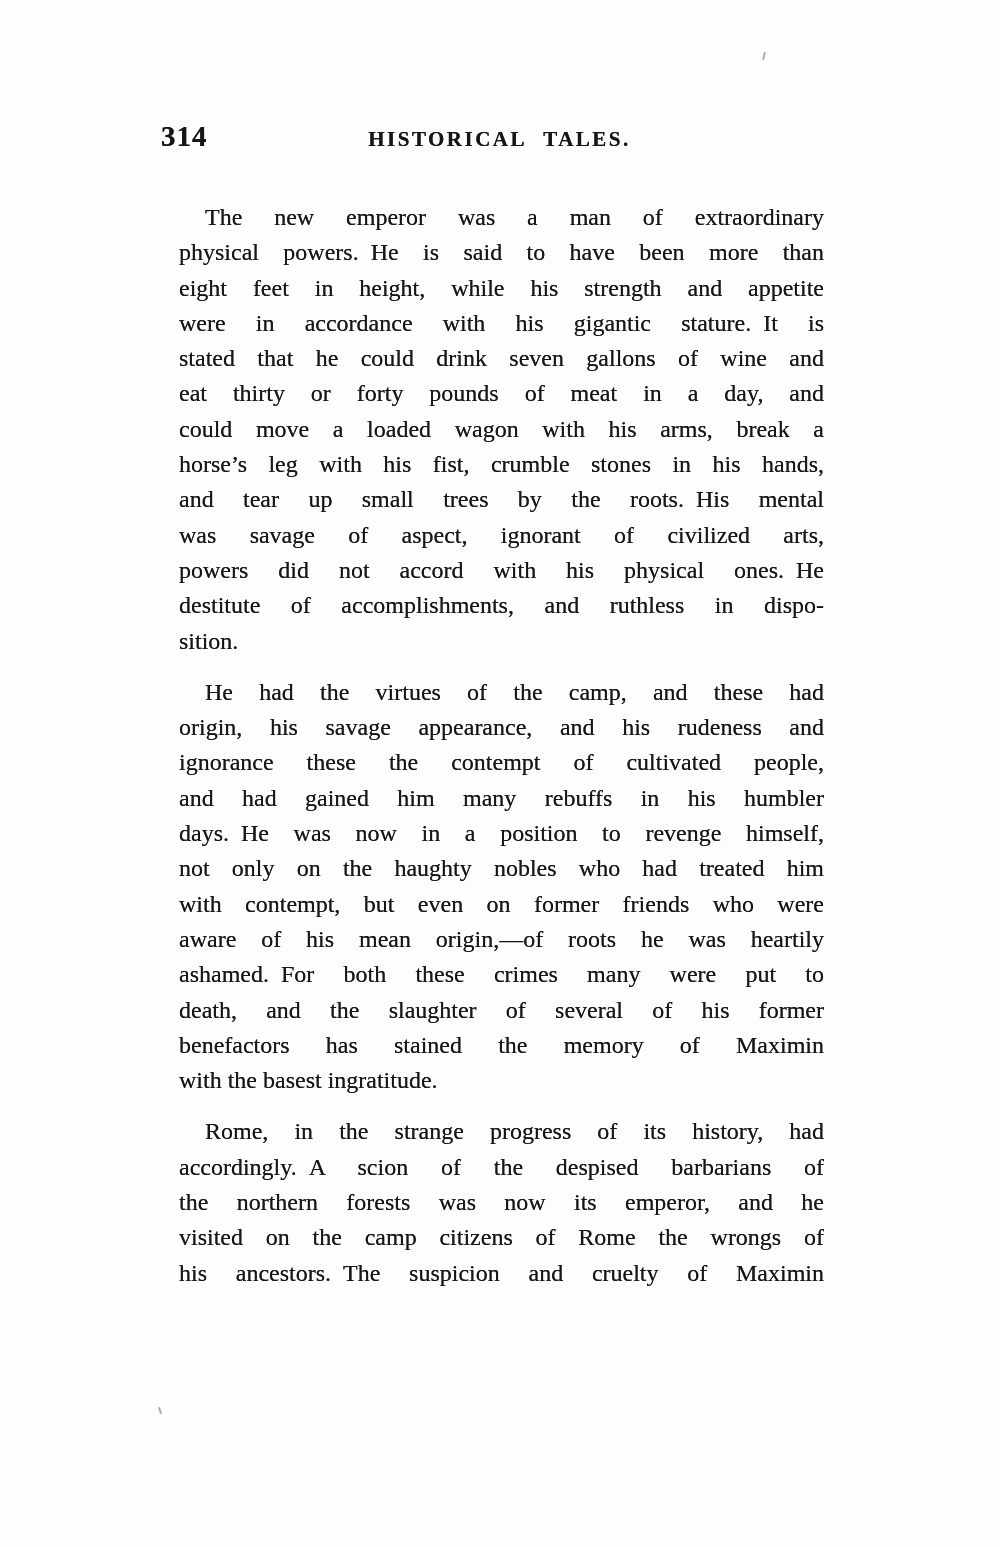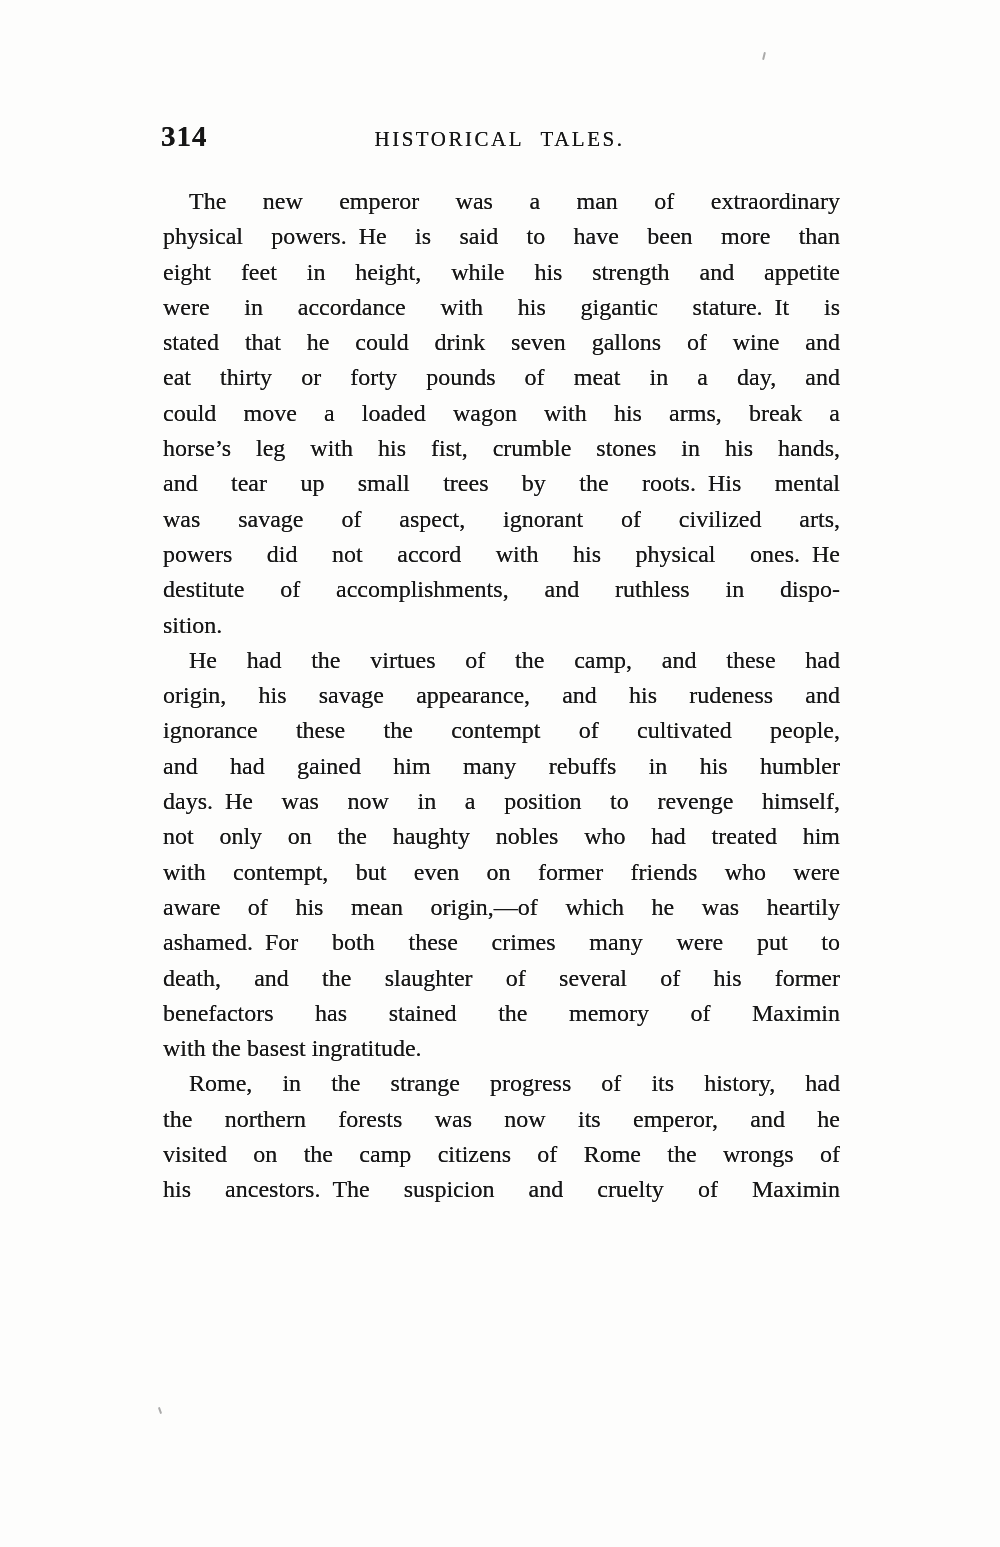"HISTORICAL TALES." .running-title { font-weight: 400 -> 700 }
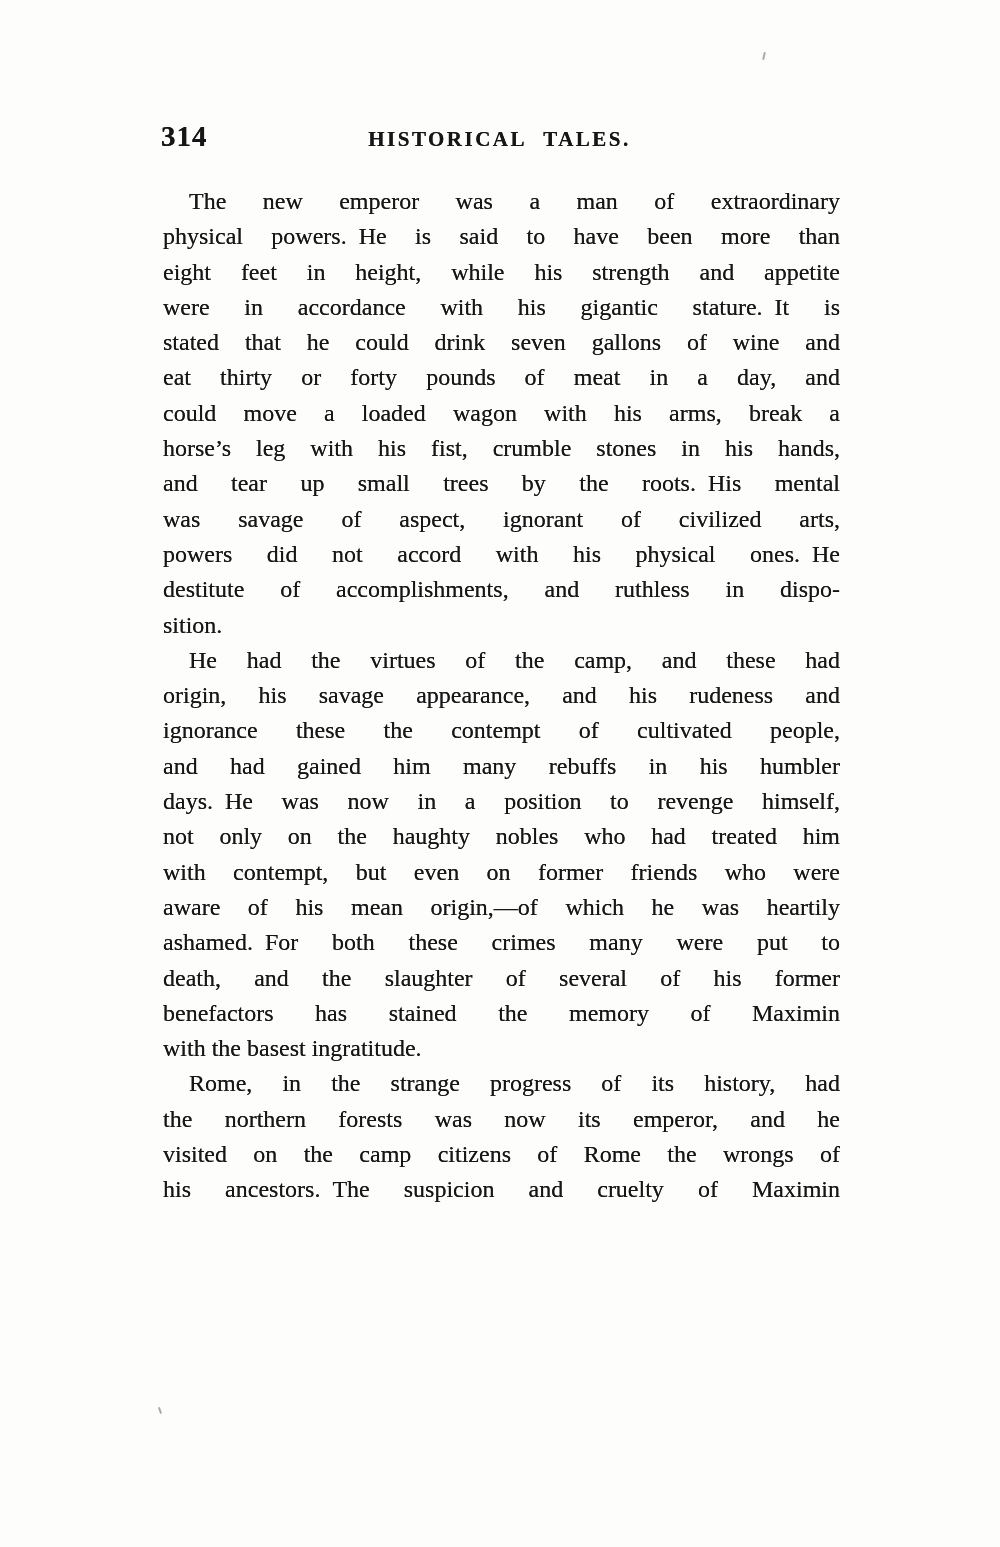"The new emperor was a" .paragraph { margin: 0 -> 16px }
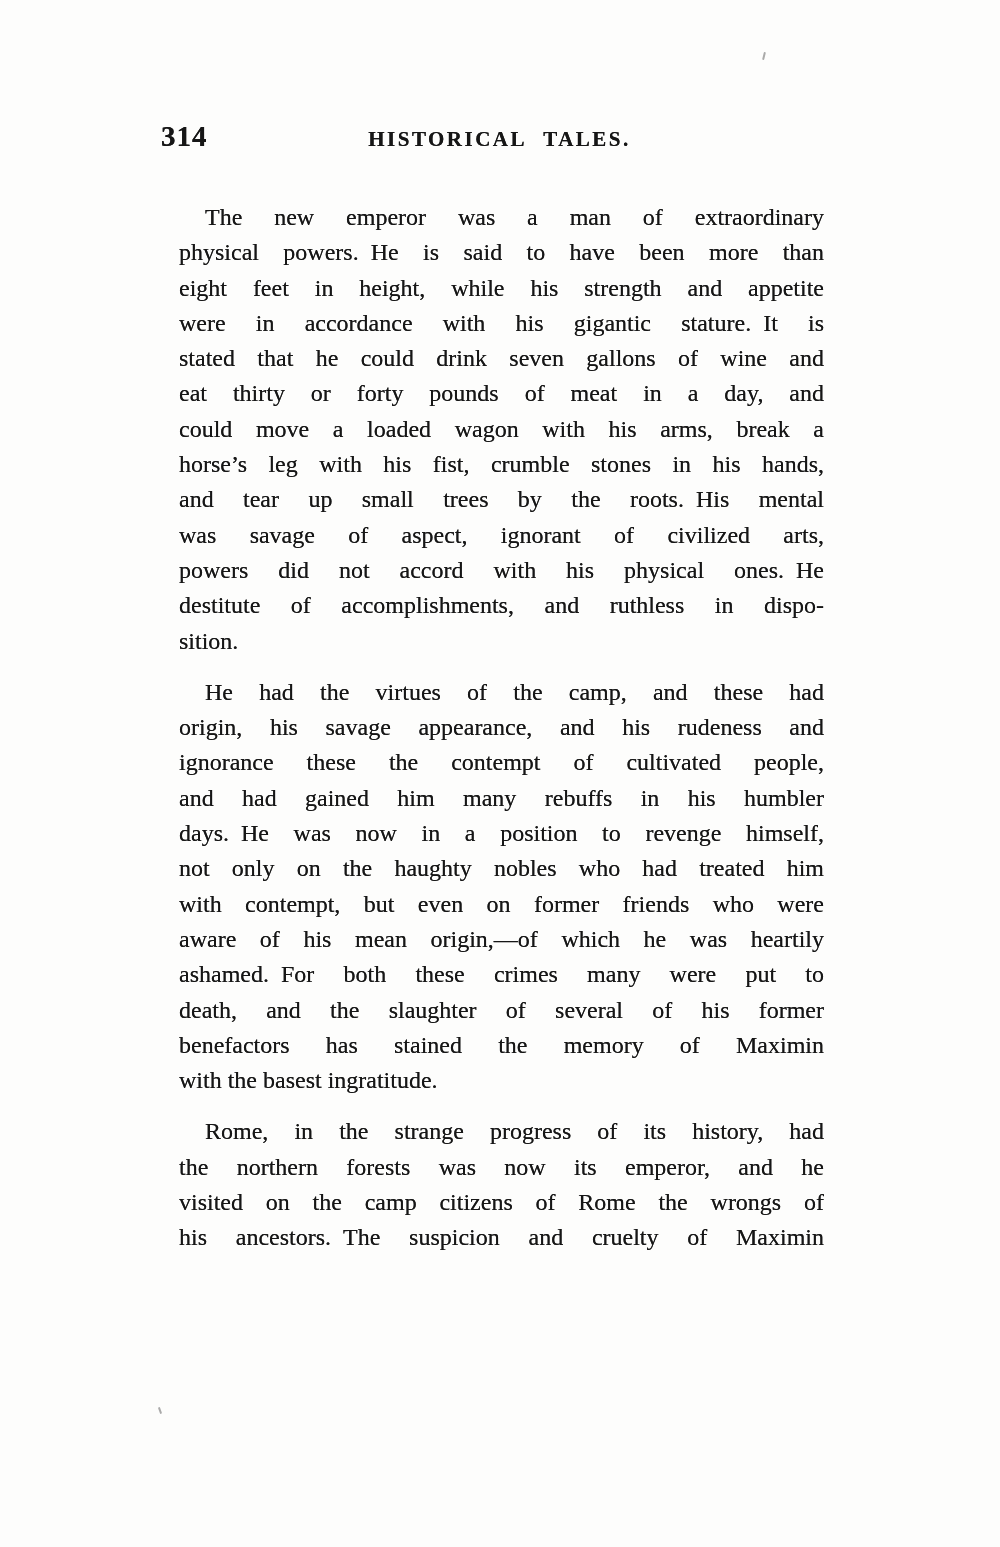"aware of his mean origin,—of" div.line { text: which -> roots }
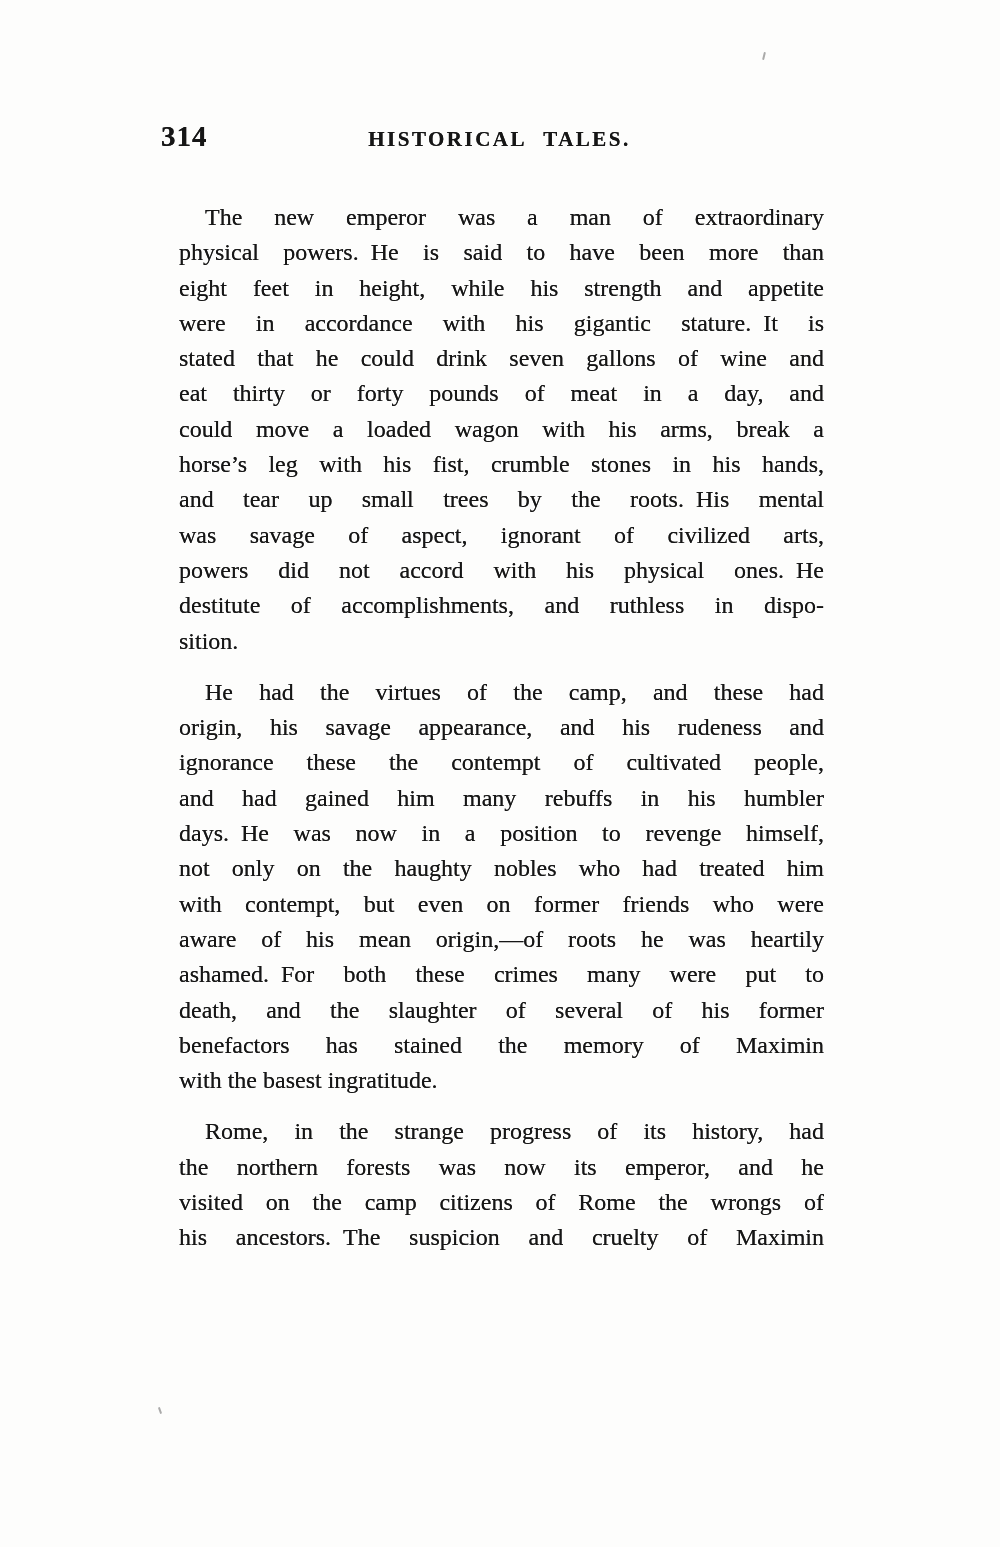"accordingly. A scion of the" div.line { html: none -> <div>accordingly. A scion of the despised barbarians of</div> }
